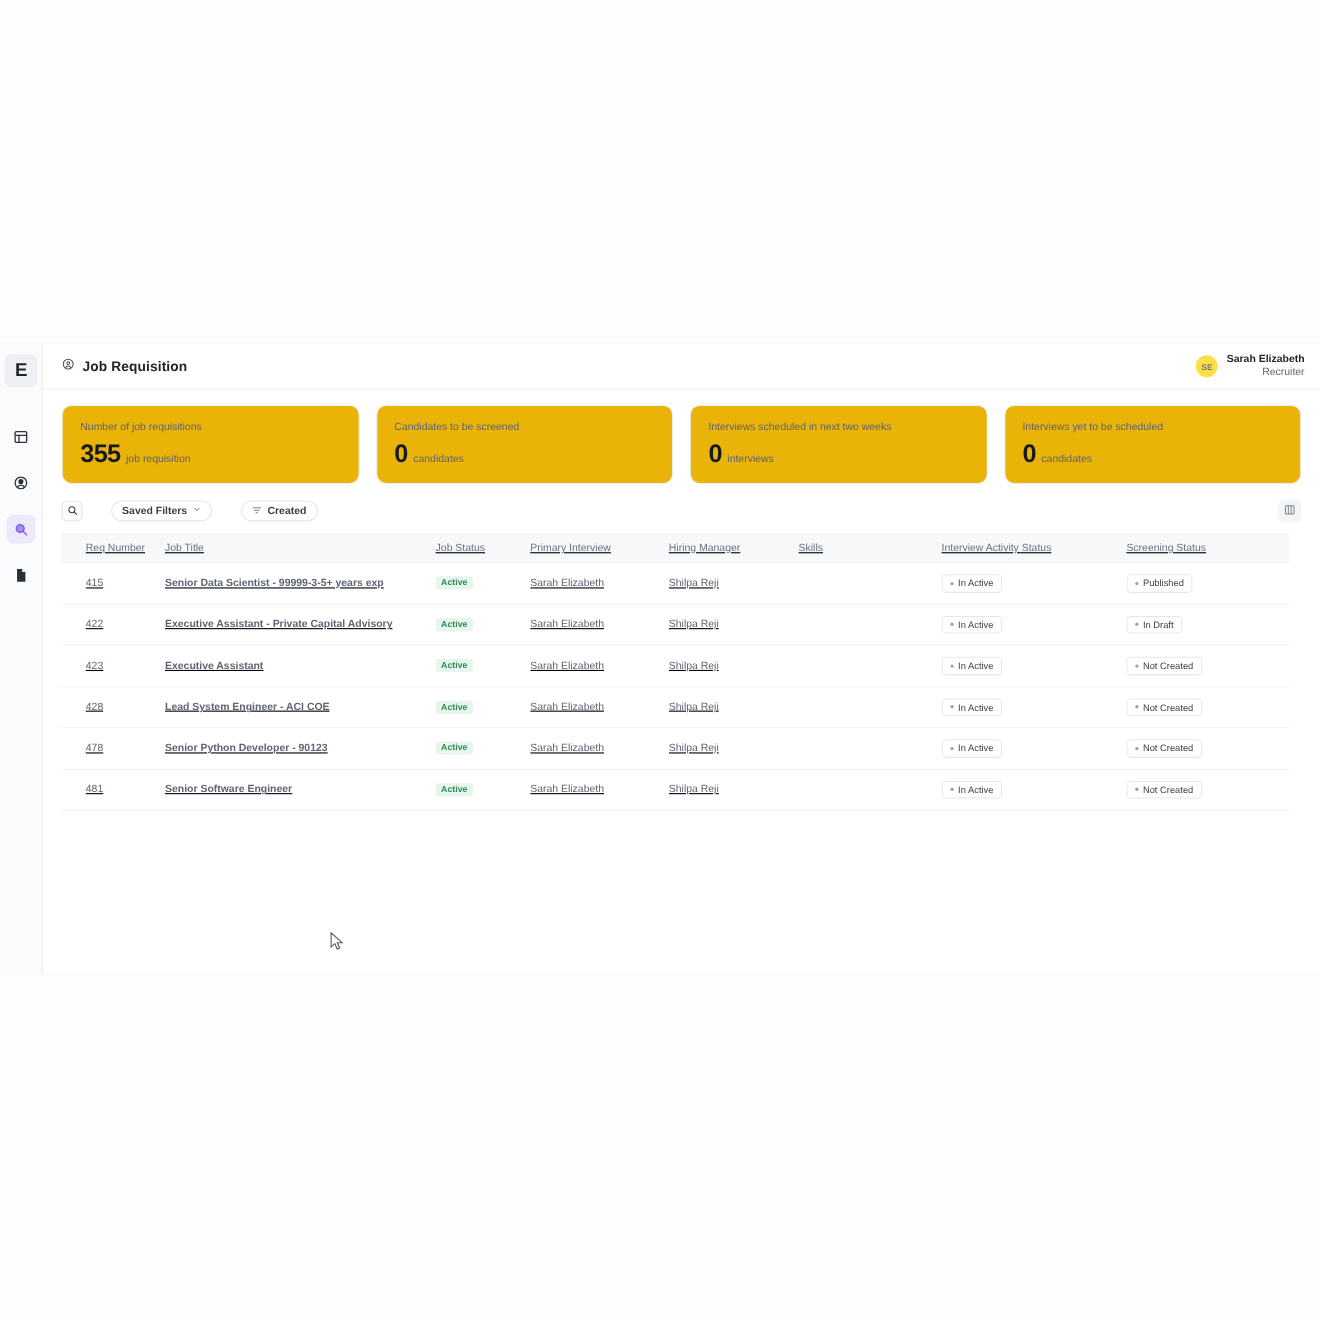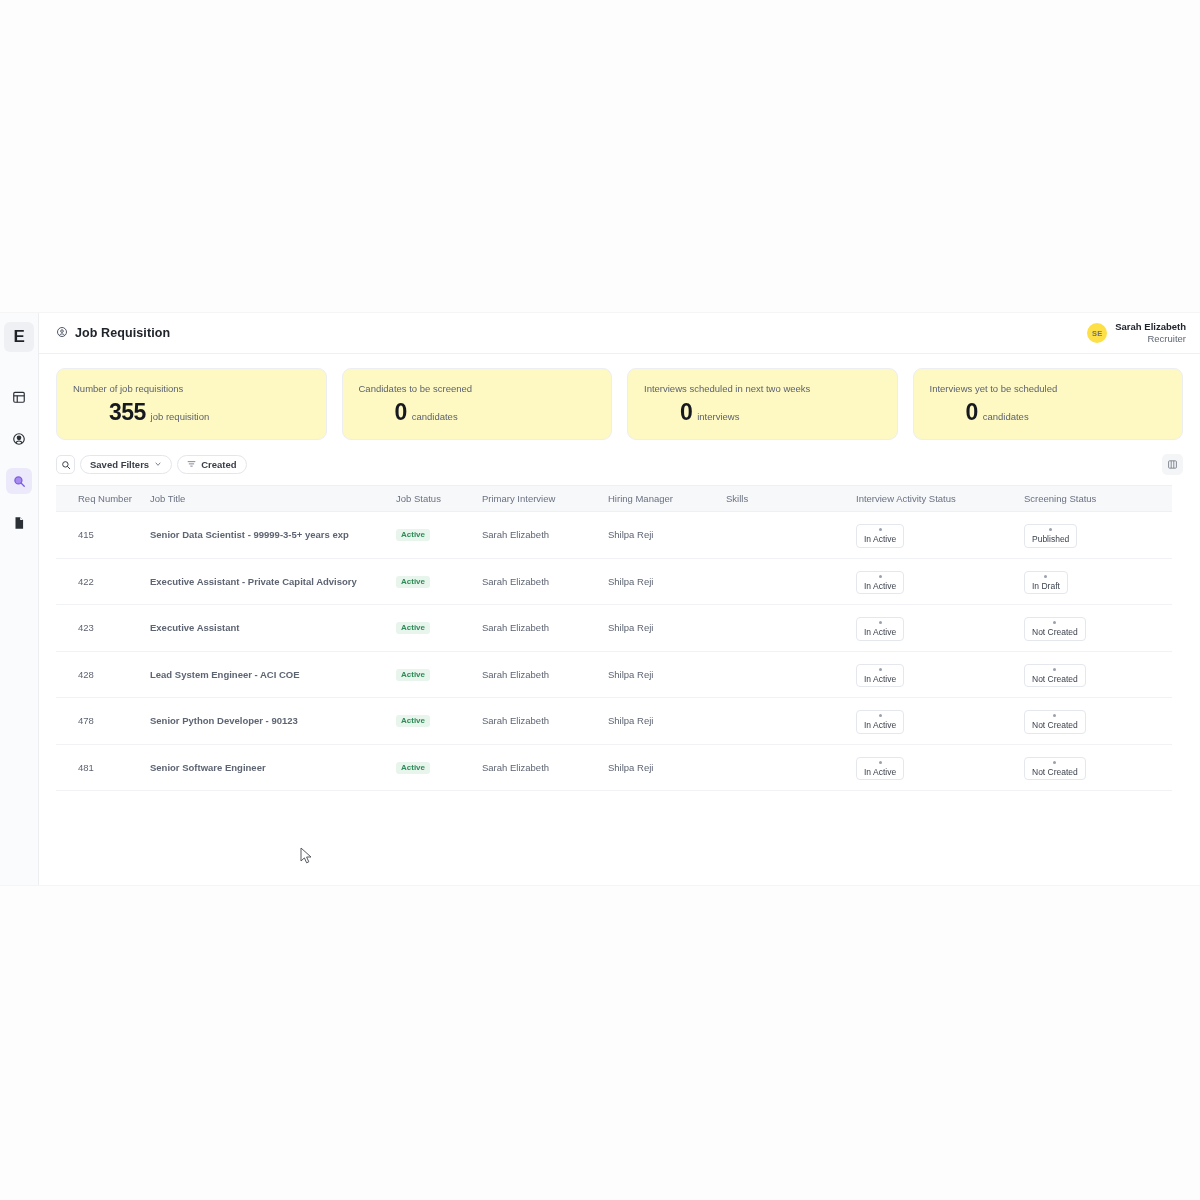"Number of job requisitions" .metric-card { background: #fef9c3 -> #eab308 }
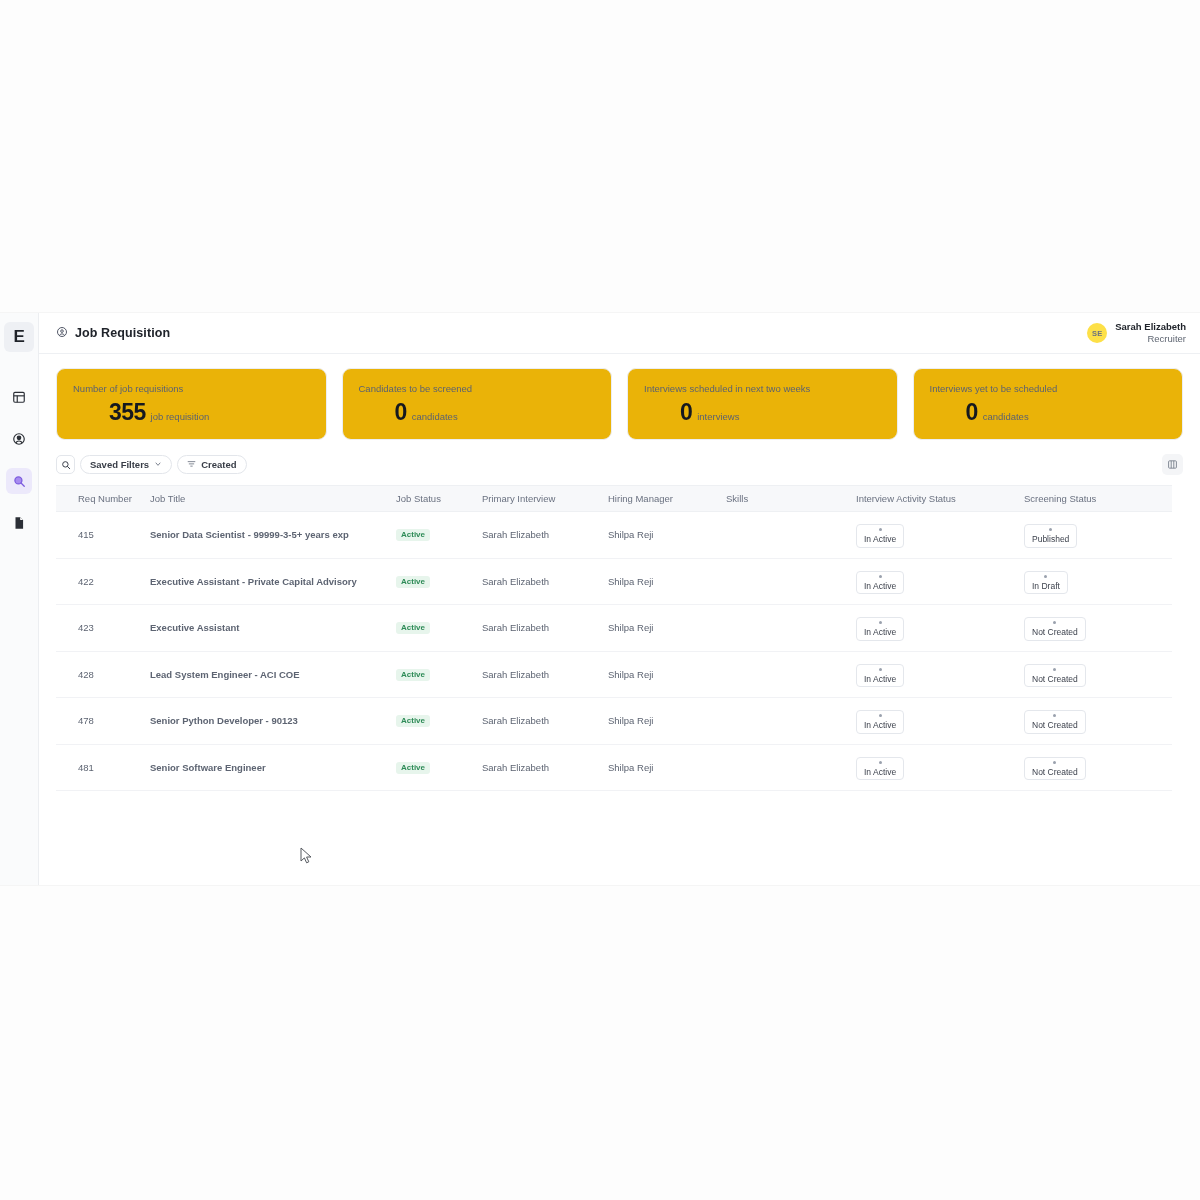"355" .metric-row { margin-left: 36px -> none }
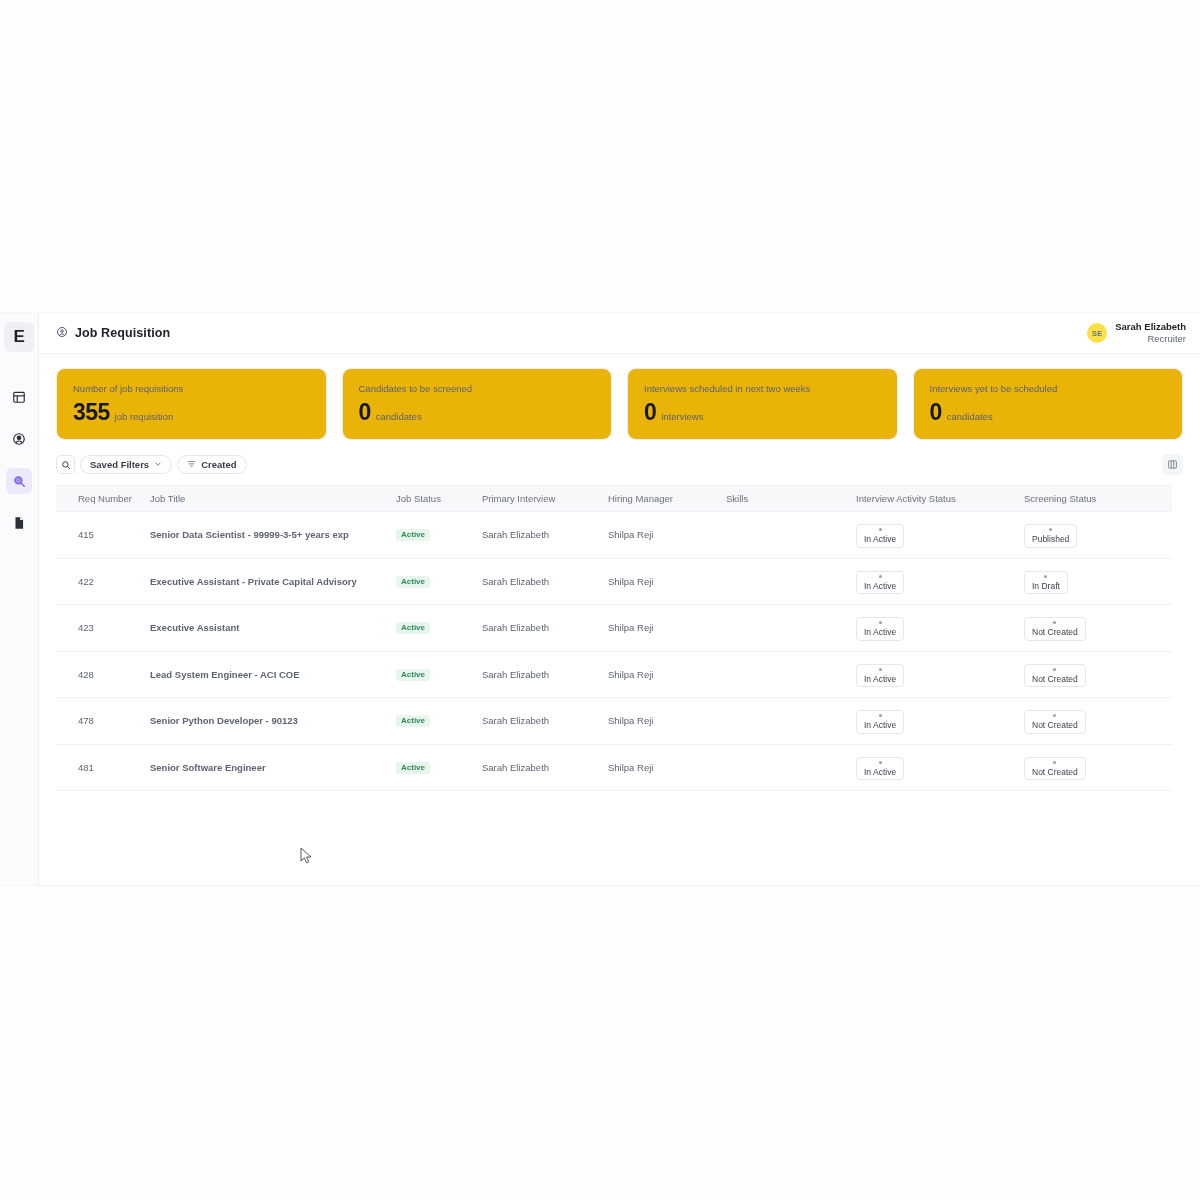"Saved Filters" #filterbar { gap: 5px -> 26px }
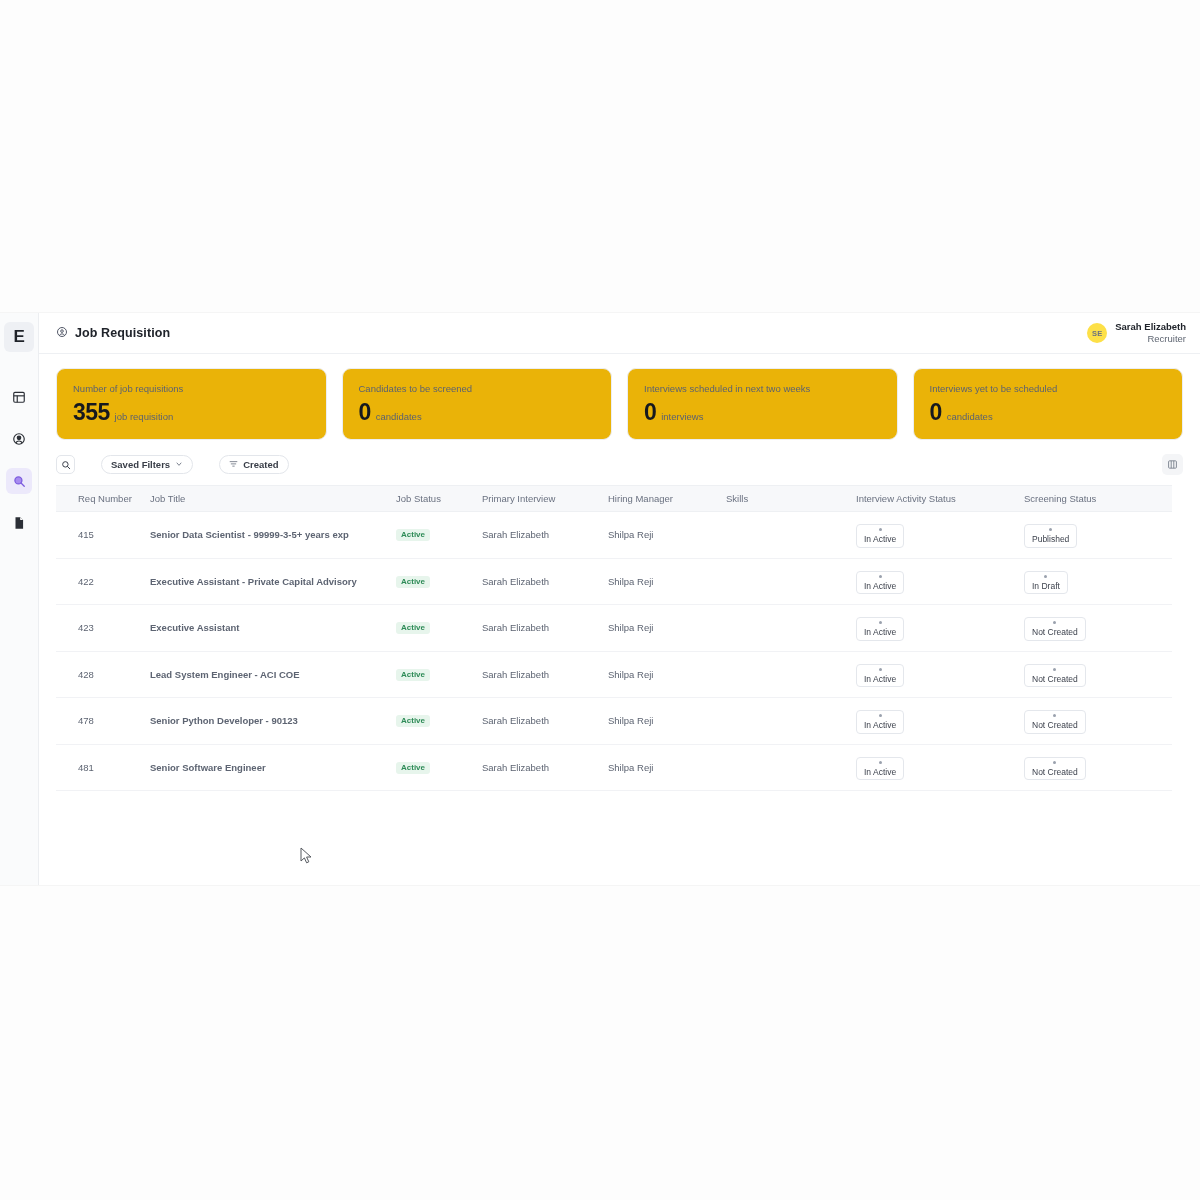"Req Number" #table-wrap { text-decoration: none -> underline }
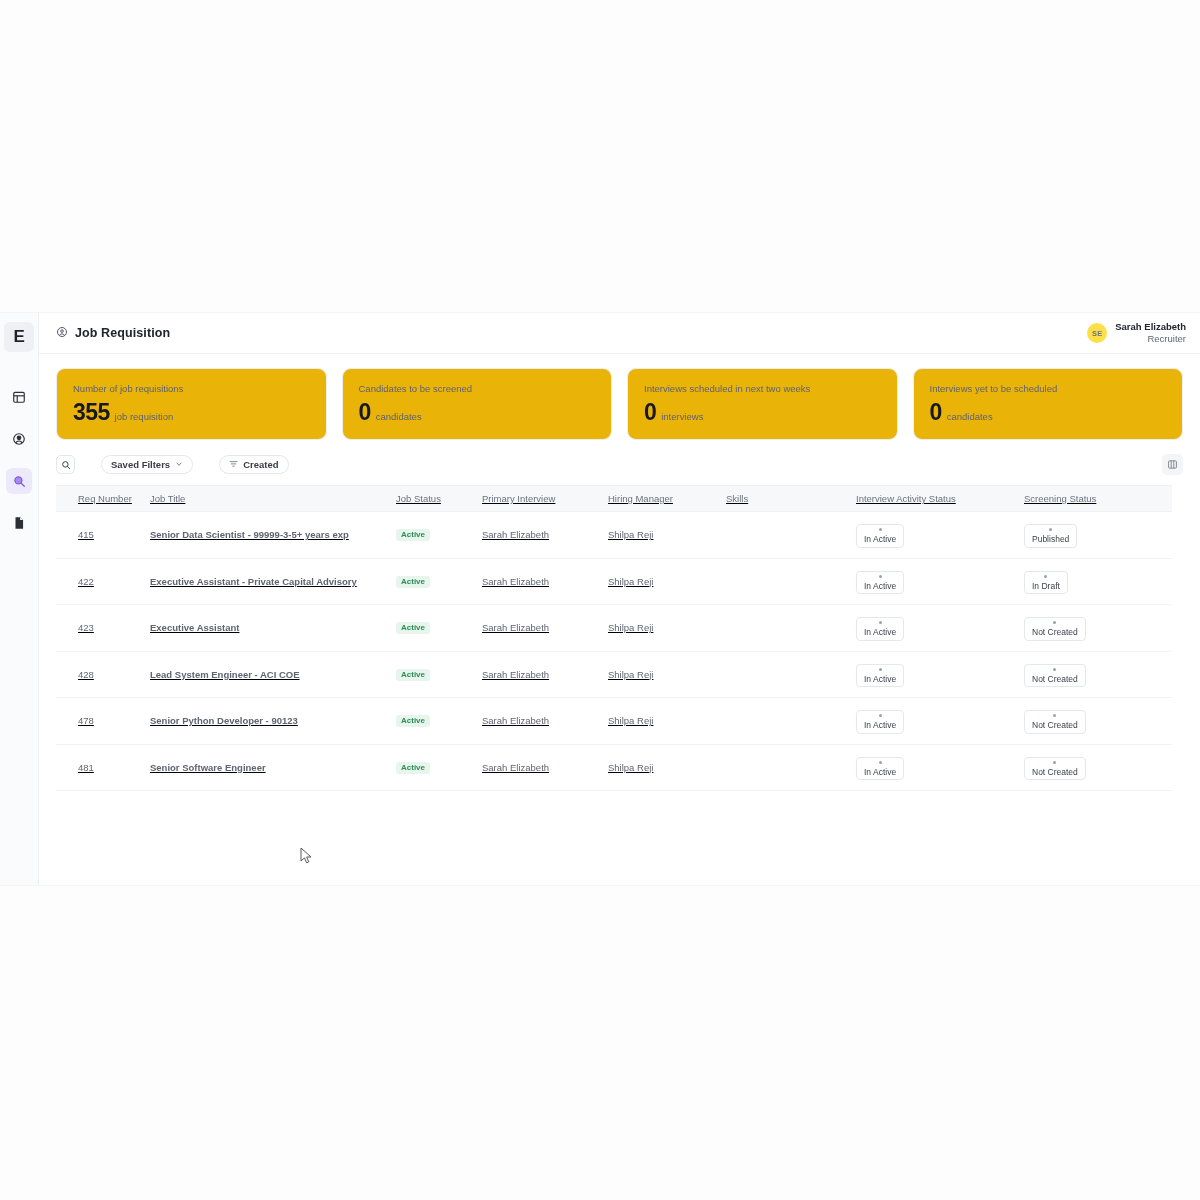"In Active" .badge-outline { flex-direction: column -> none }
